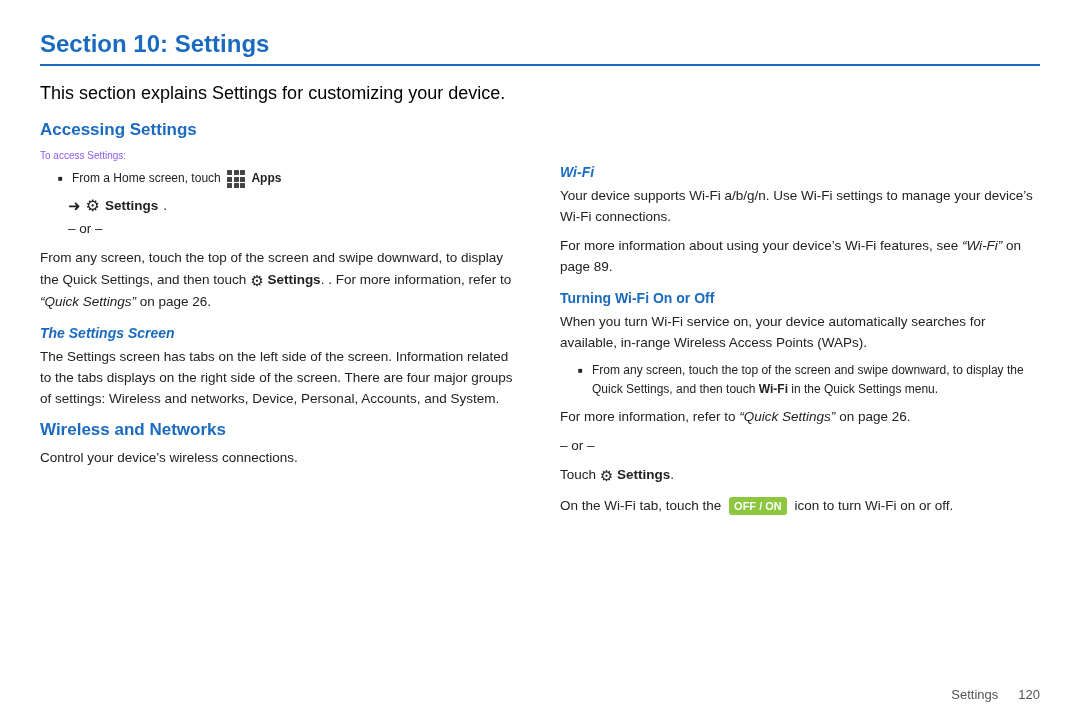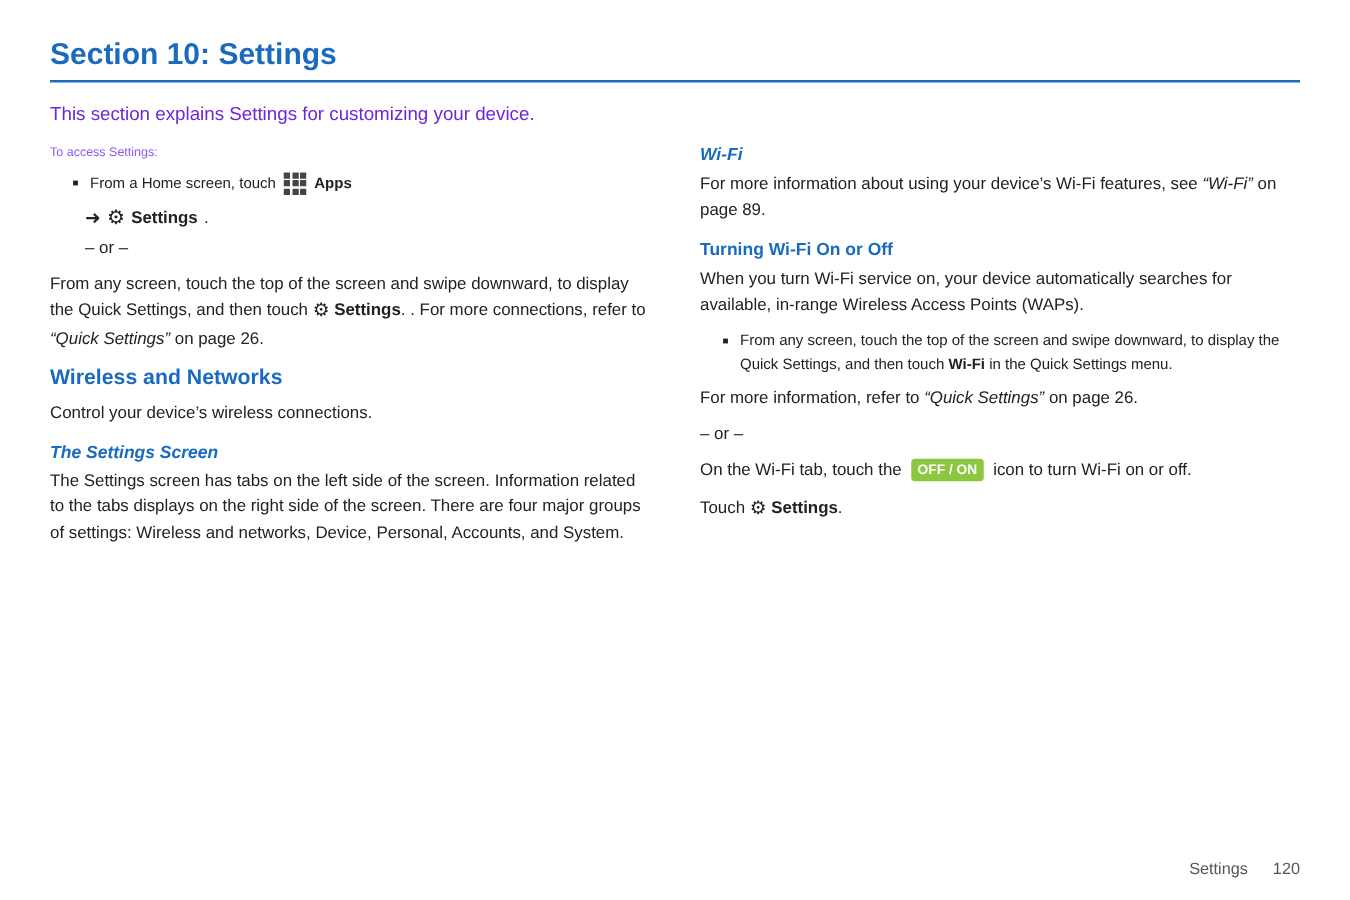"This section explains Settings for" .intro-text { color: #6d28d9 -> #000000; font-size: 15px -> 18px }
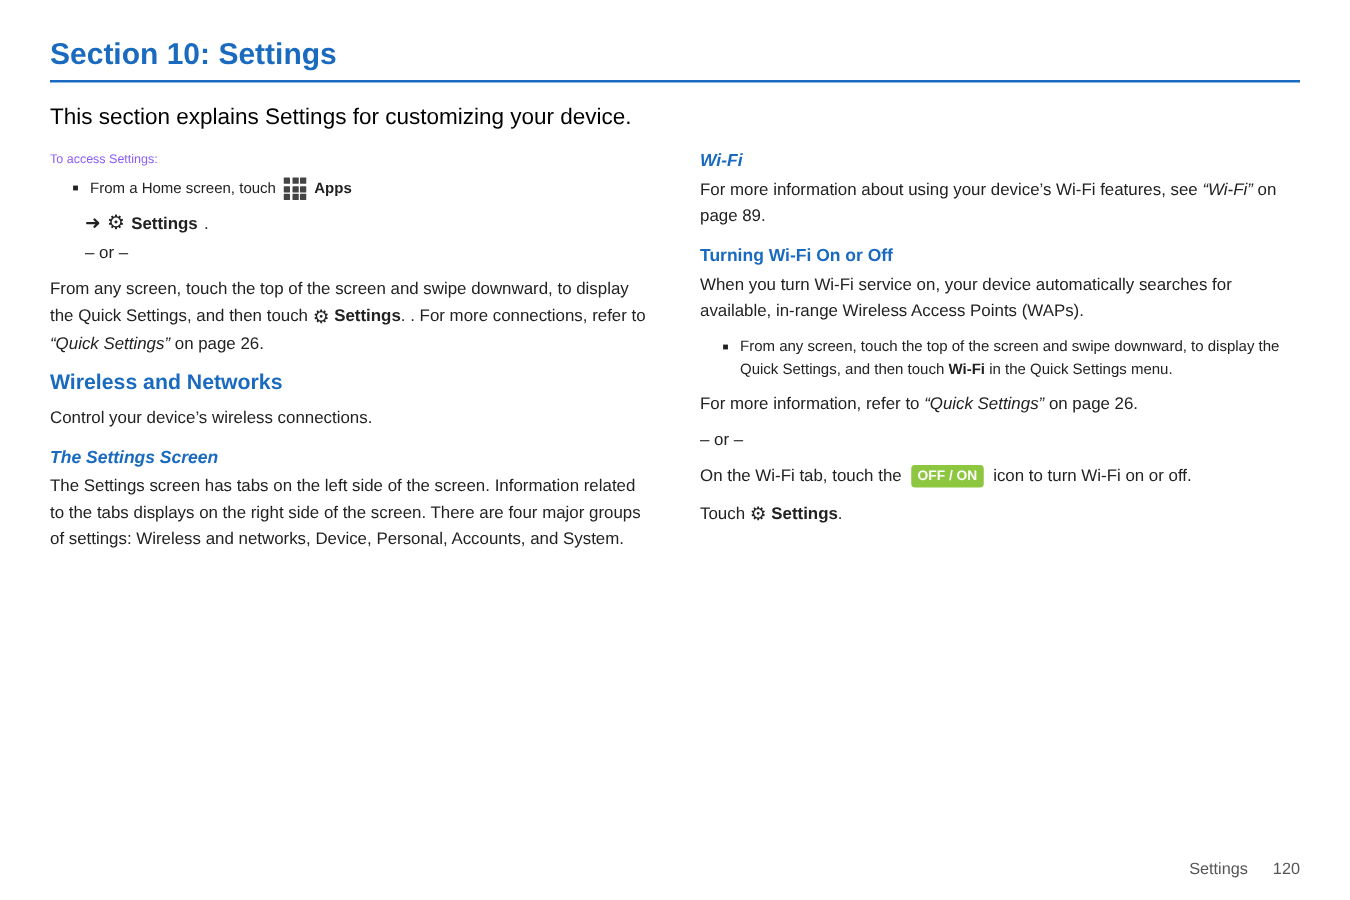"Accessing Settings" div.section-heading { html: none -> <div>Accessing Settings</div> }
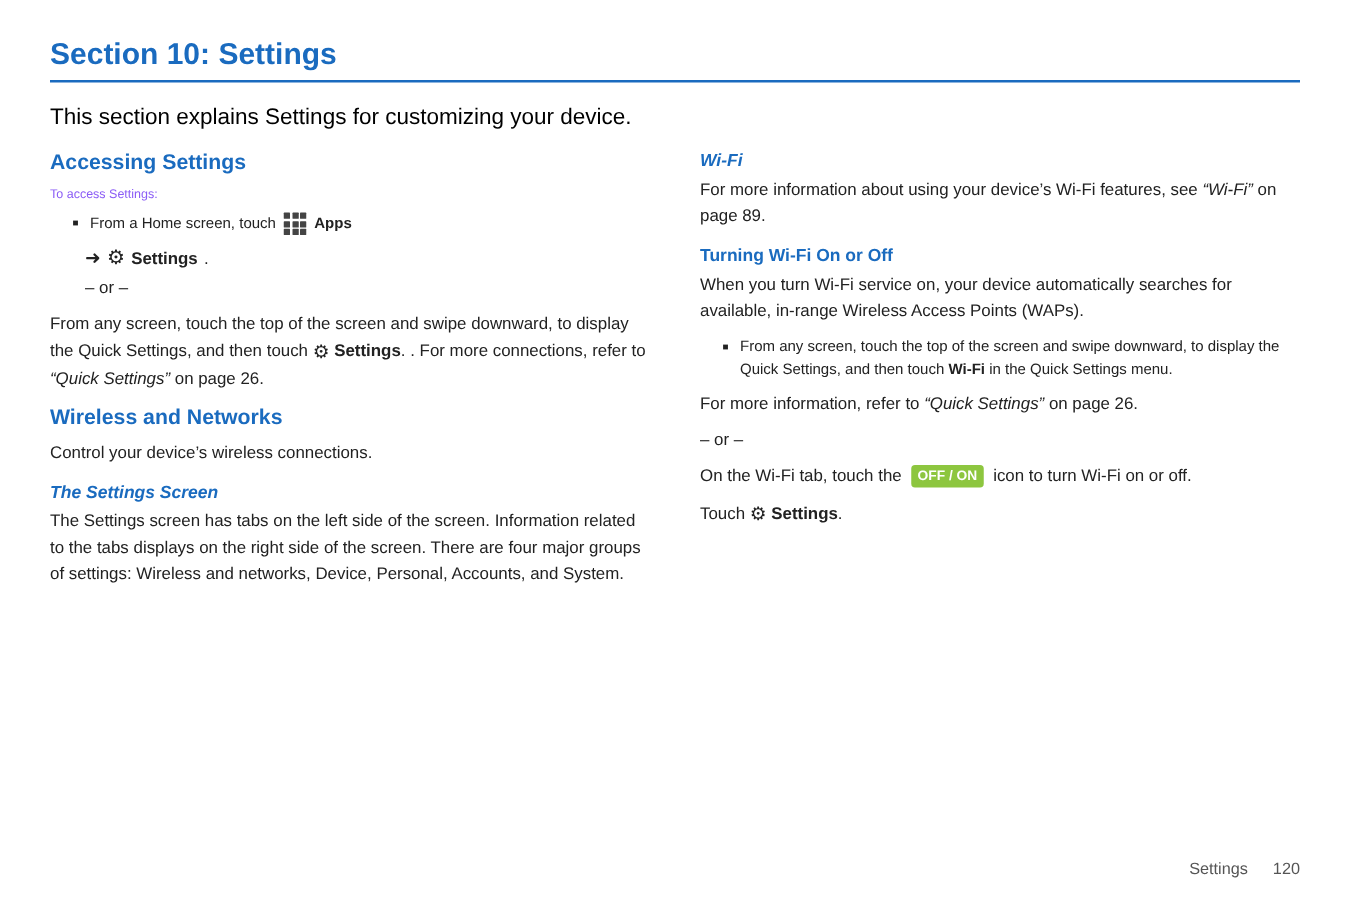"Wi-Fi" .col-right { margin-top: none -> 44px }
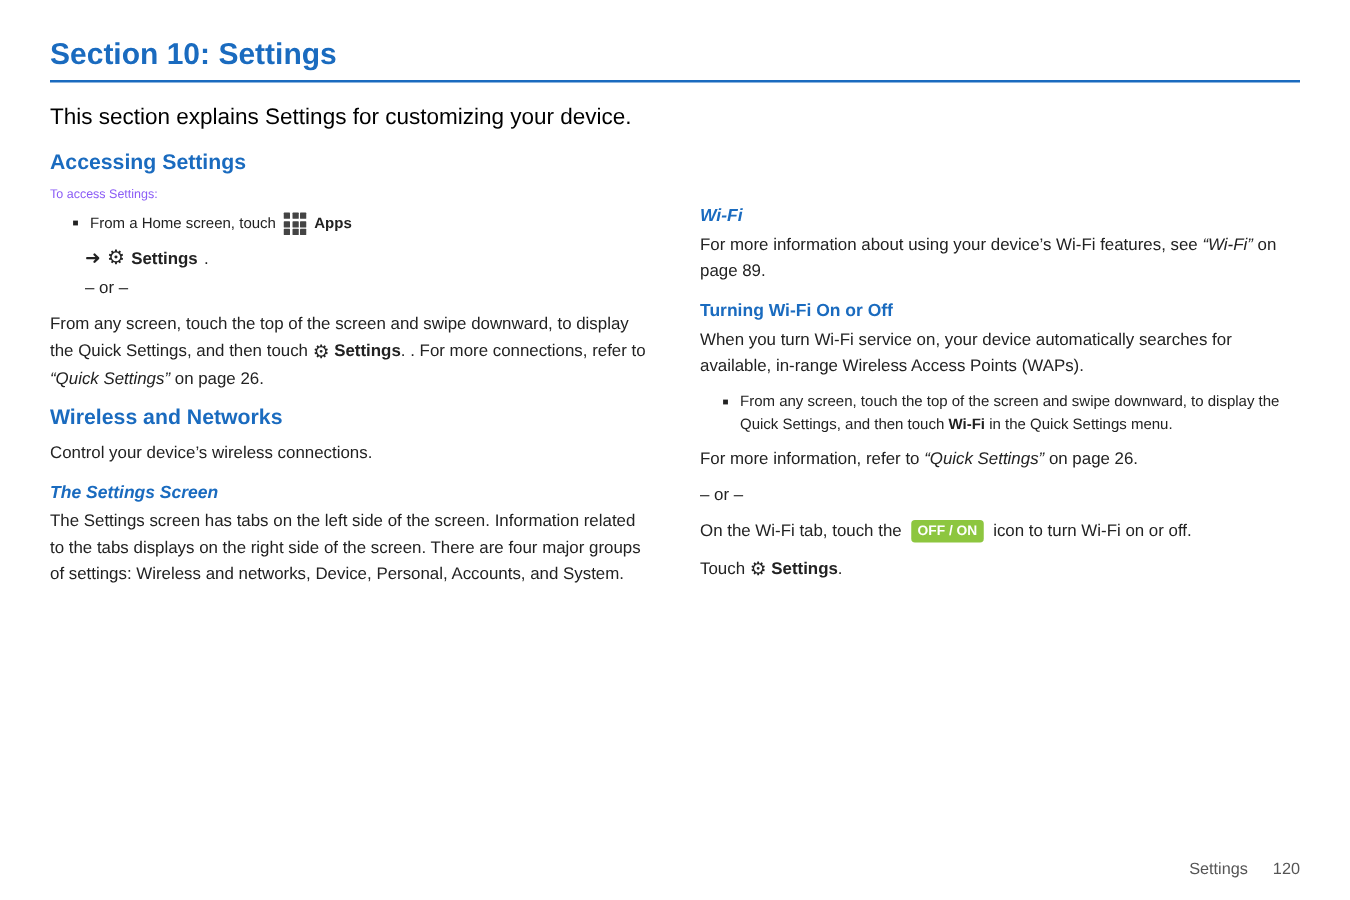"Your device supports Wi-Fi a/b/g/n." p { html: none -> <p>Your device supports Wi-Fi a/b/g/n. Use Wi-Fi settings to manage your device’s Wi-Fi connections.</p> }
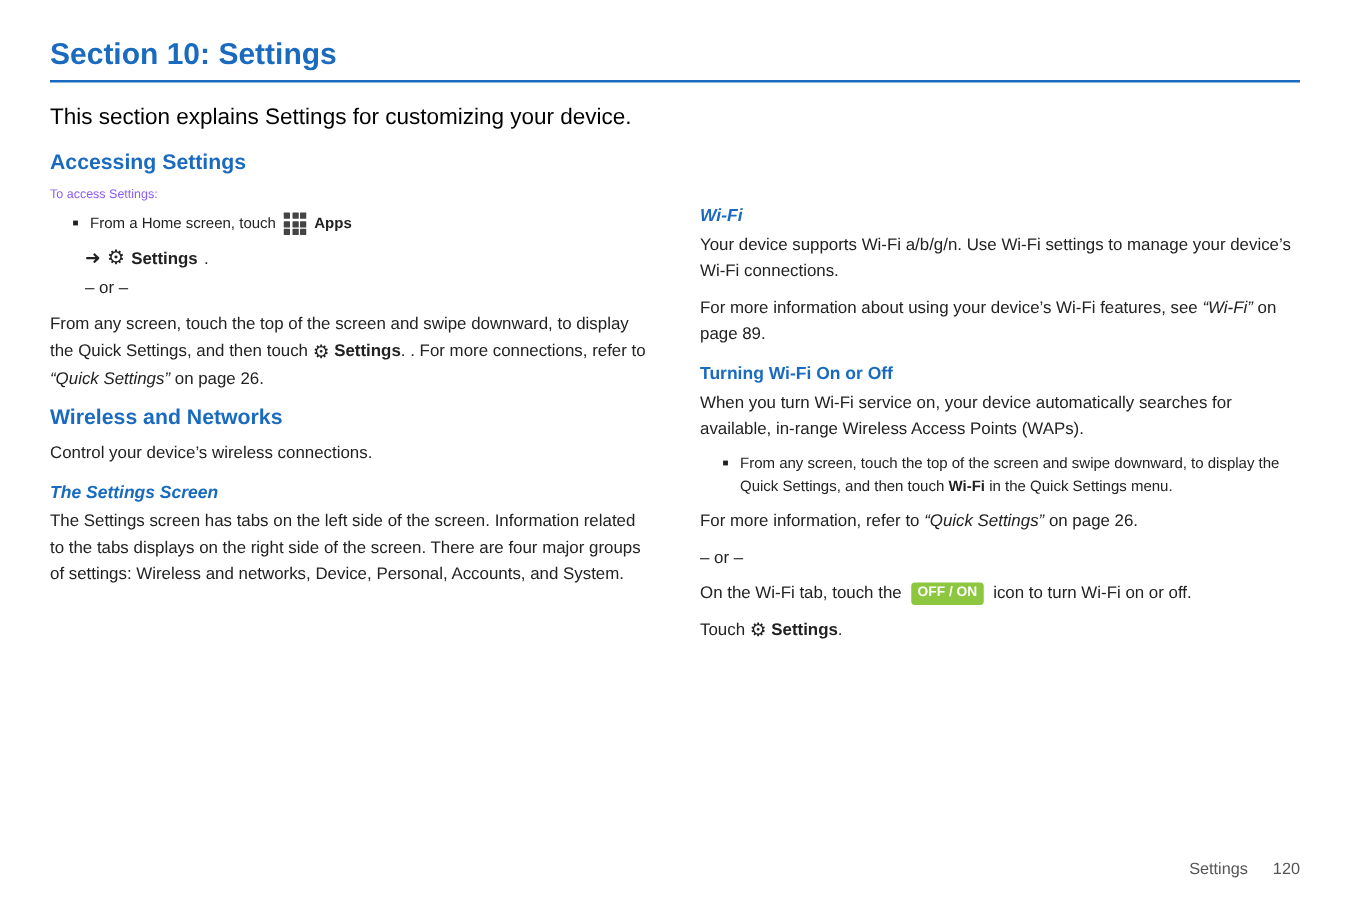". For more connections, refer" span { text: connections -> information }
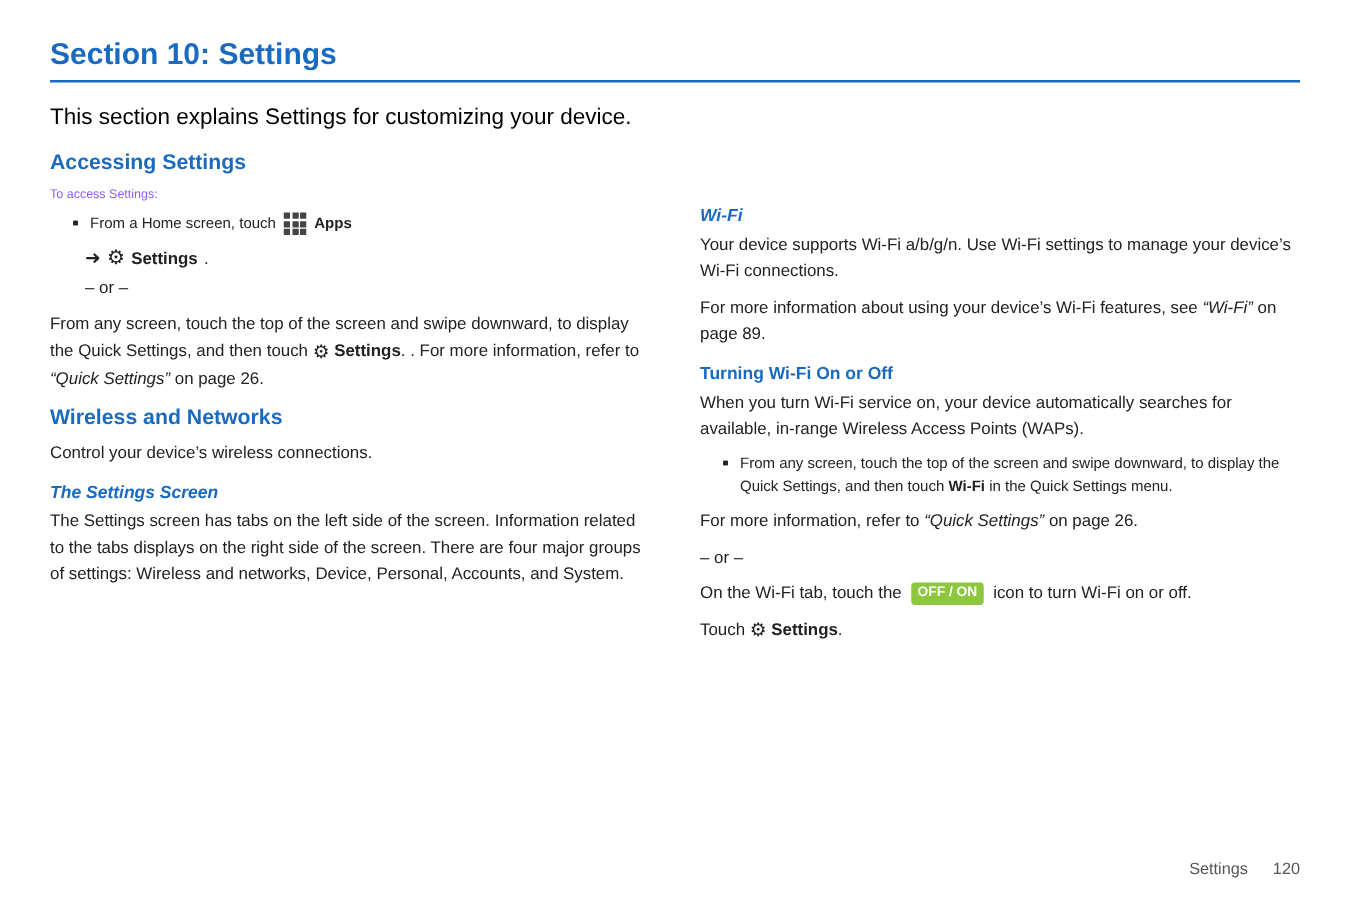"Wireless and Networks" div { order: before "The Settings Screen" -> after "The Settings Screen" }
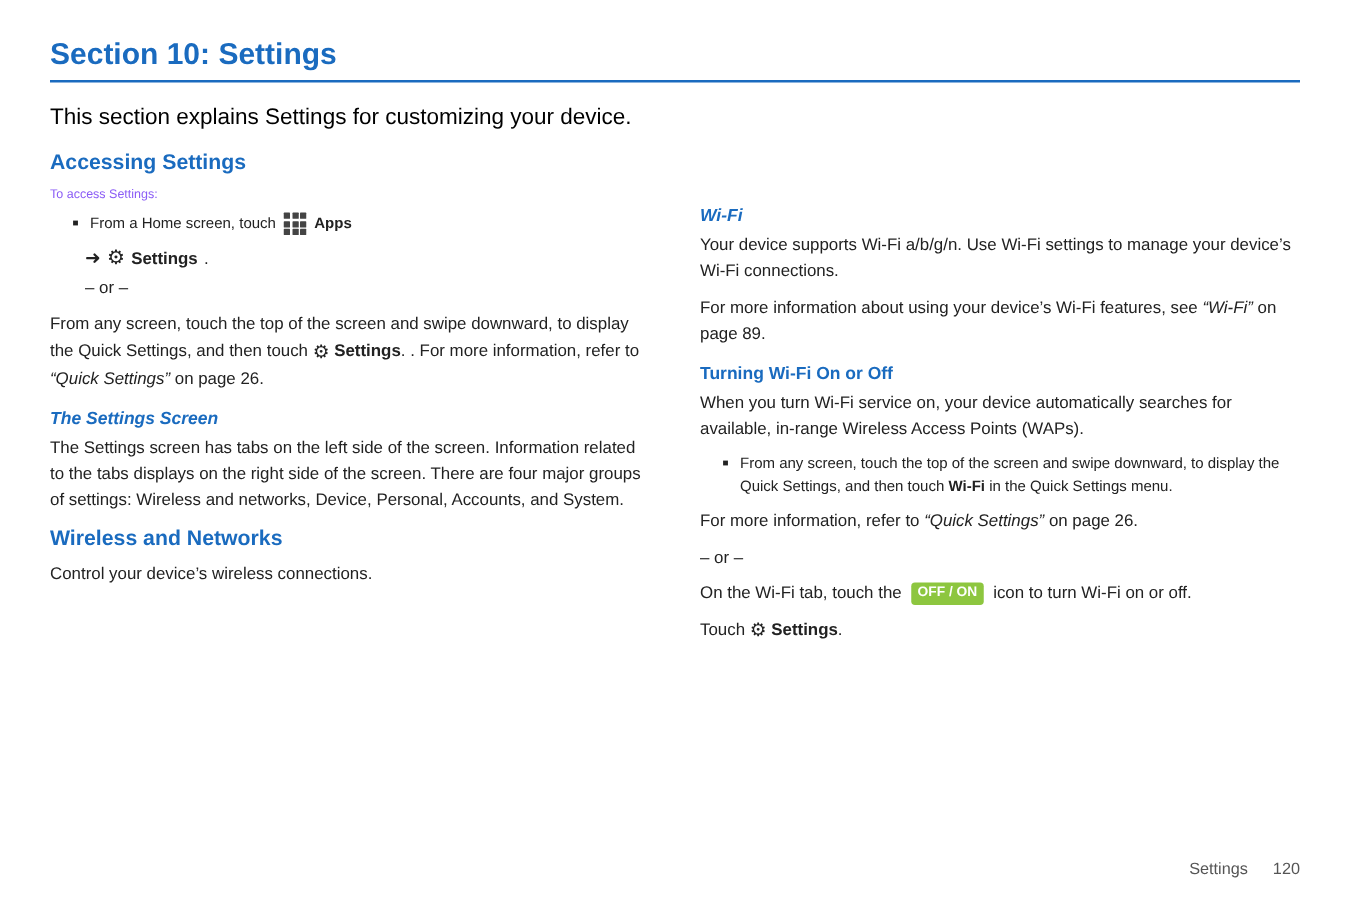"On the Wi-Fi tab, touch" p { order: before "Touch ⚙ Settings." -> after "Touch ⚙ Settings." }
